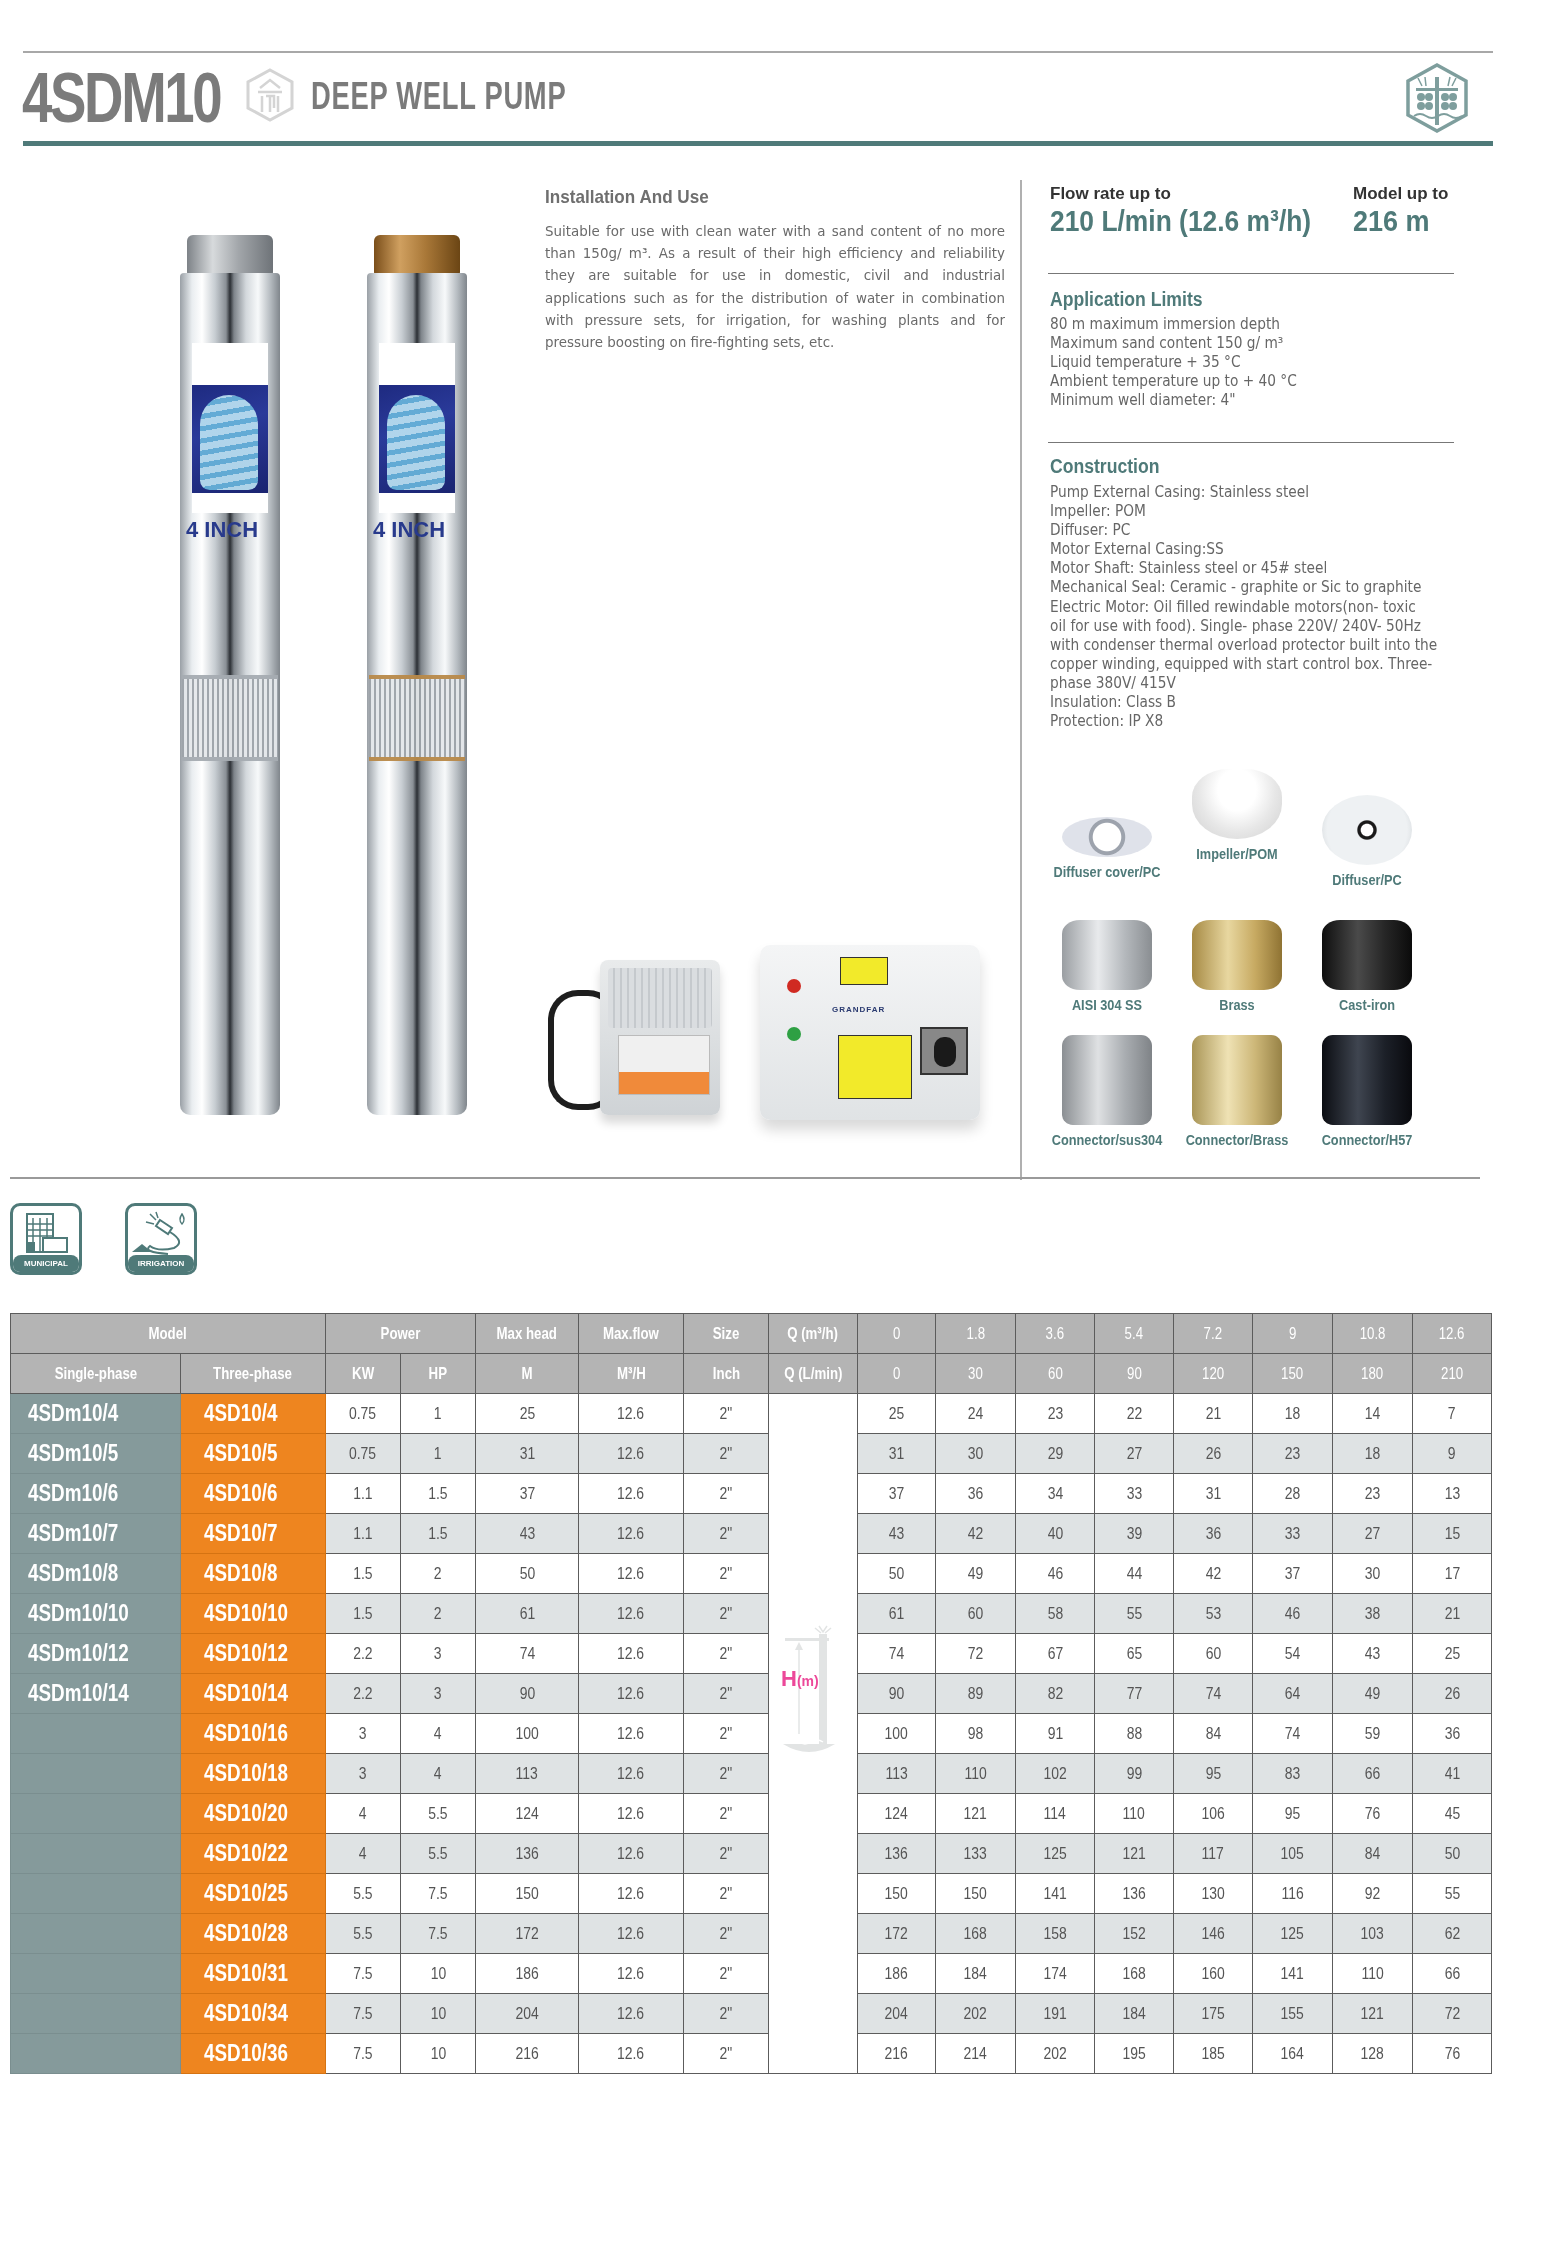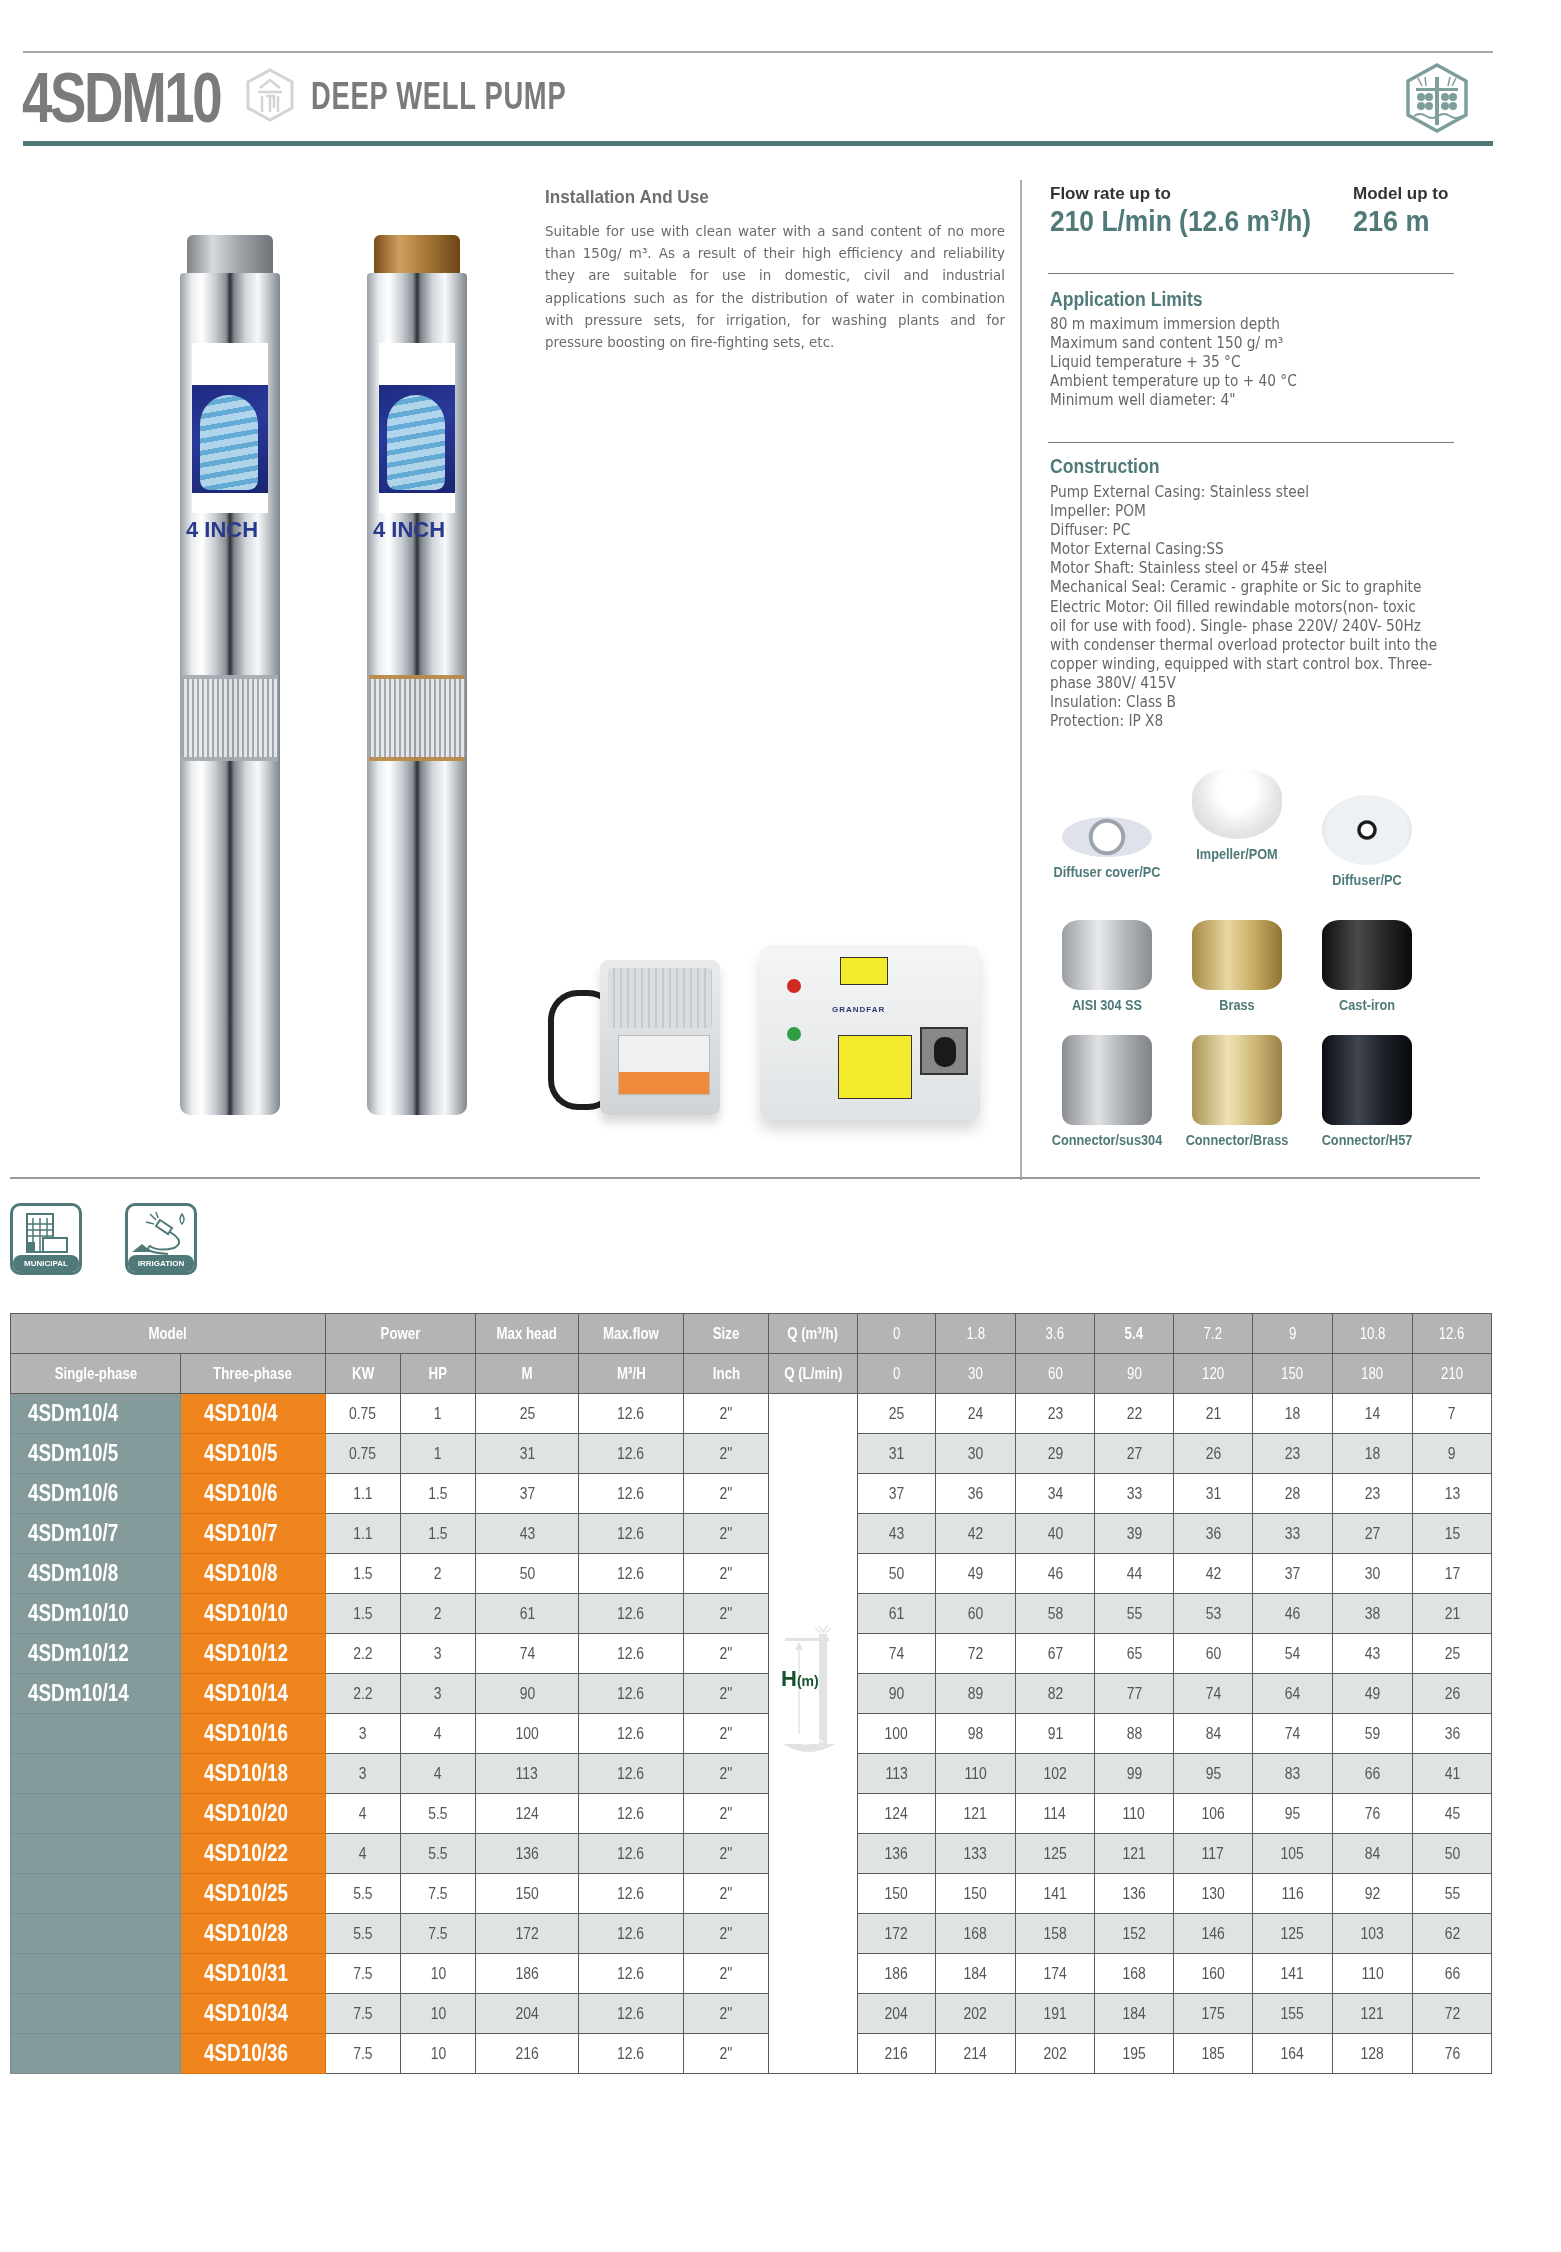"5.4" th { font-weight: bold -> normal }
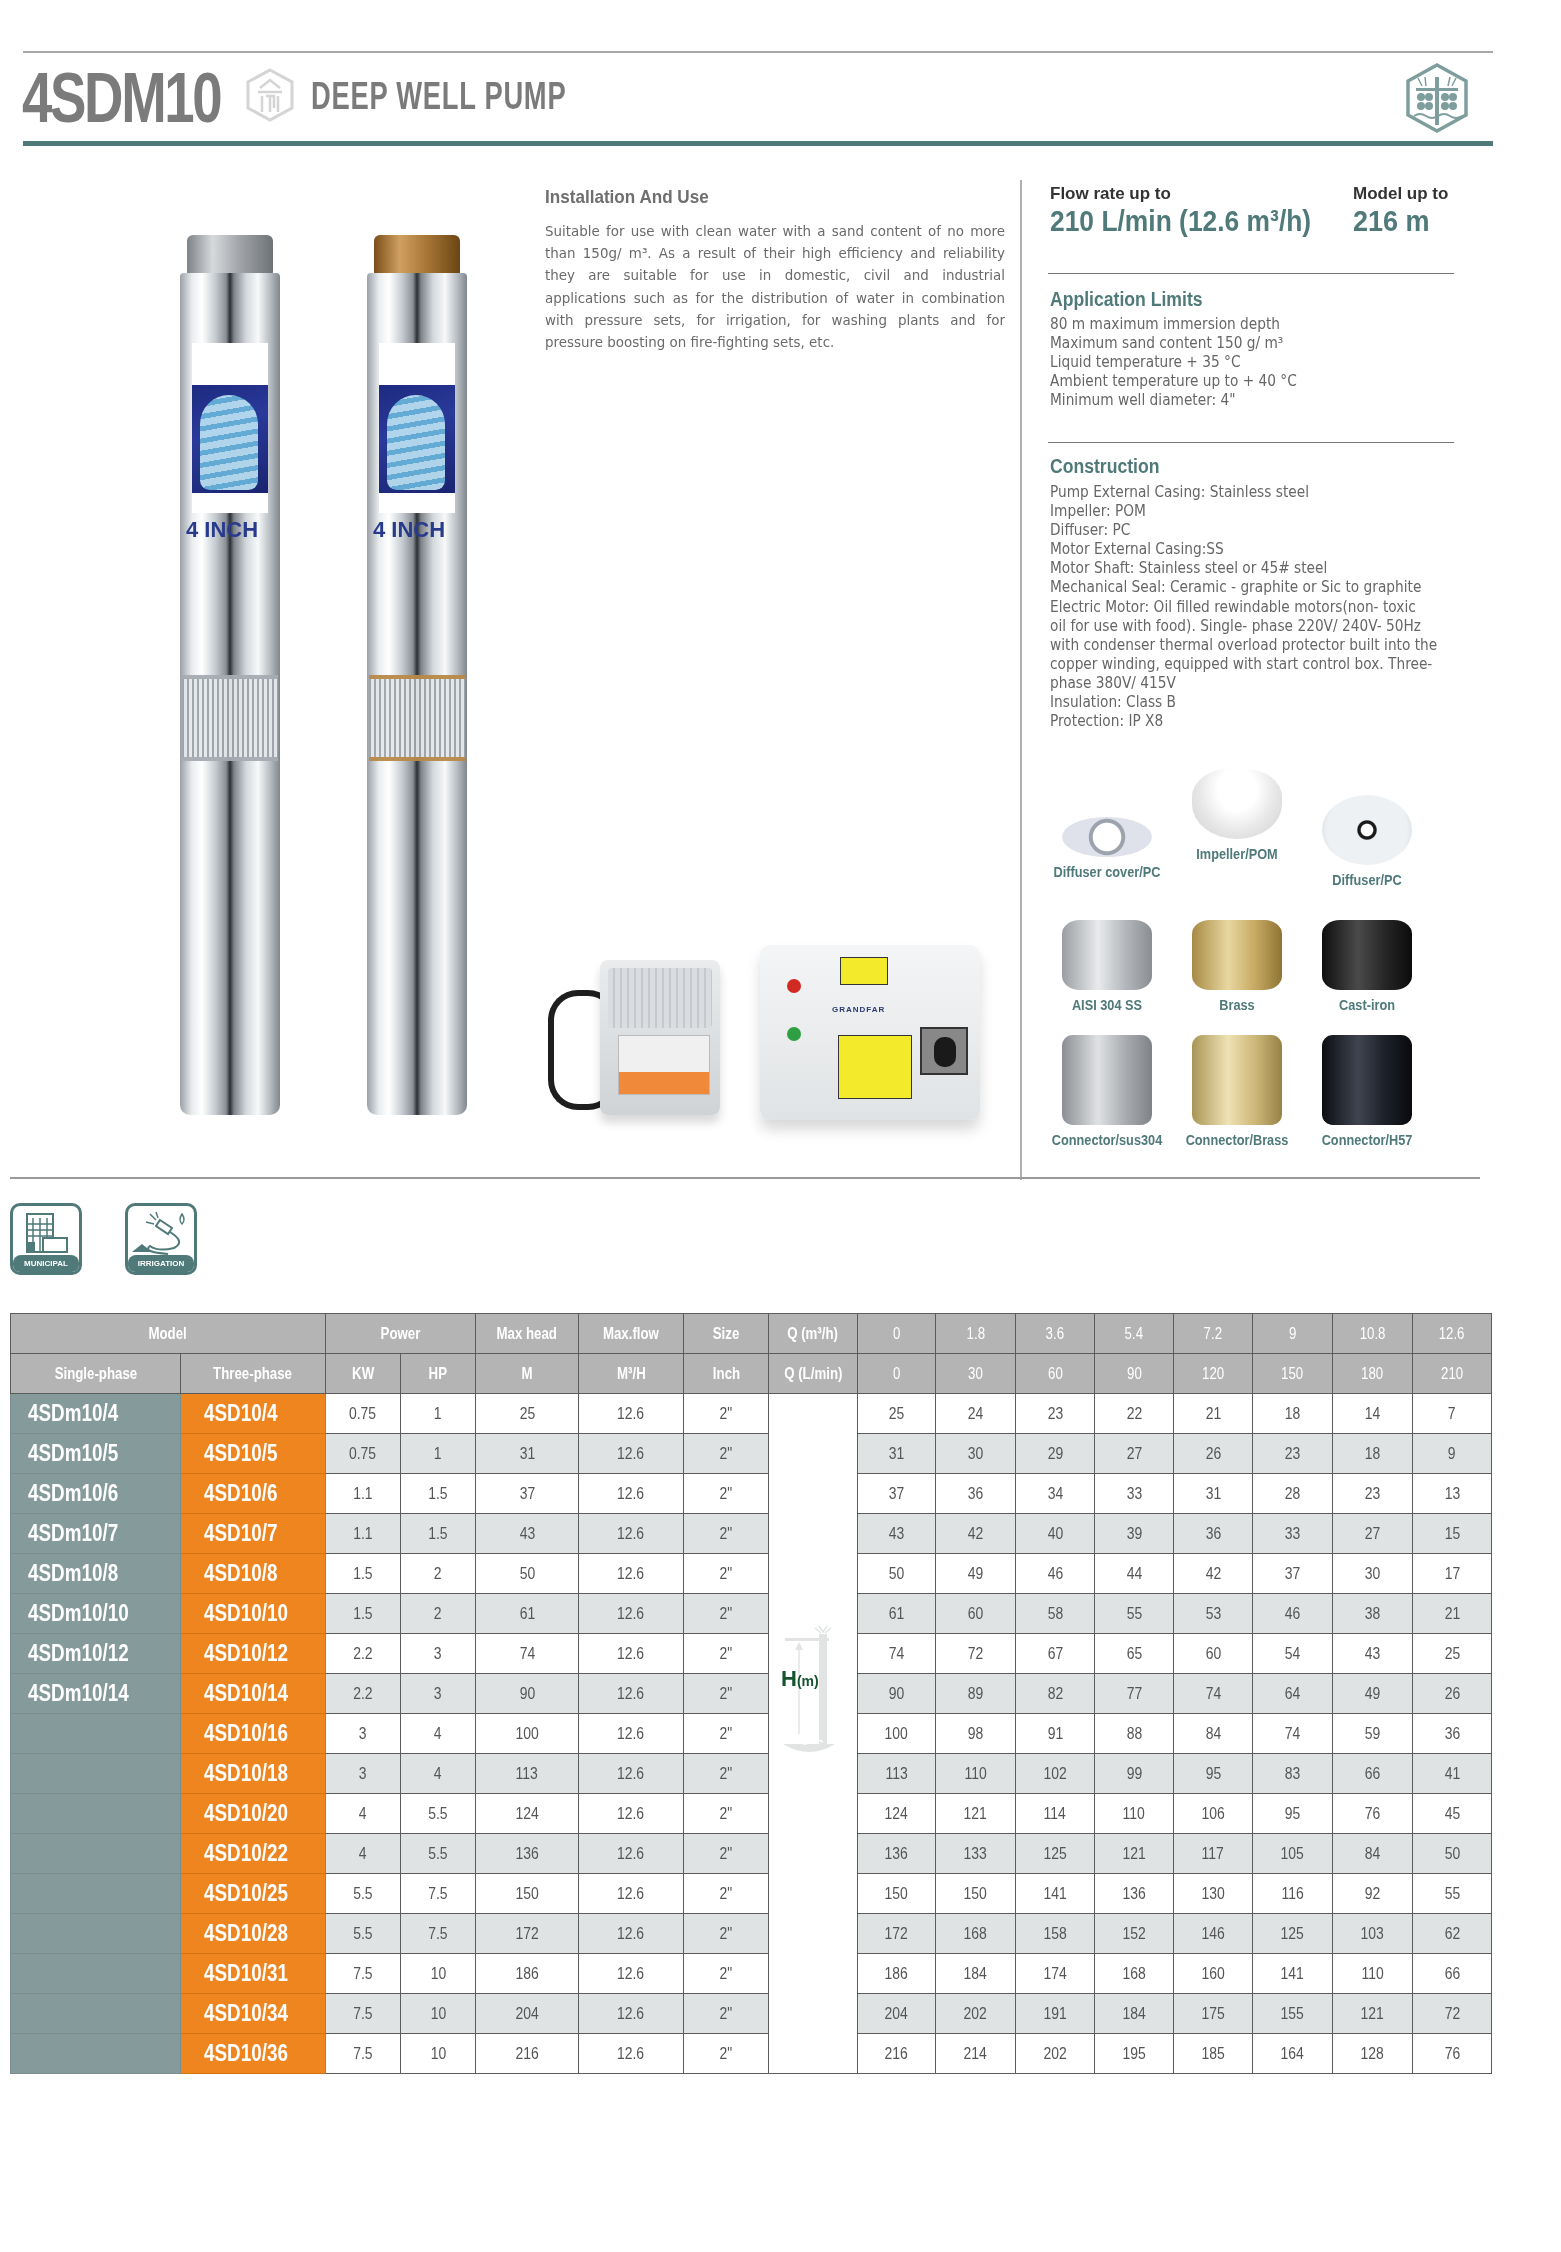"H(m)" .hm-label { color: #14532d -> #ec4899 }
